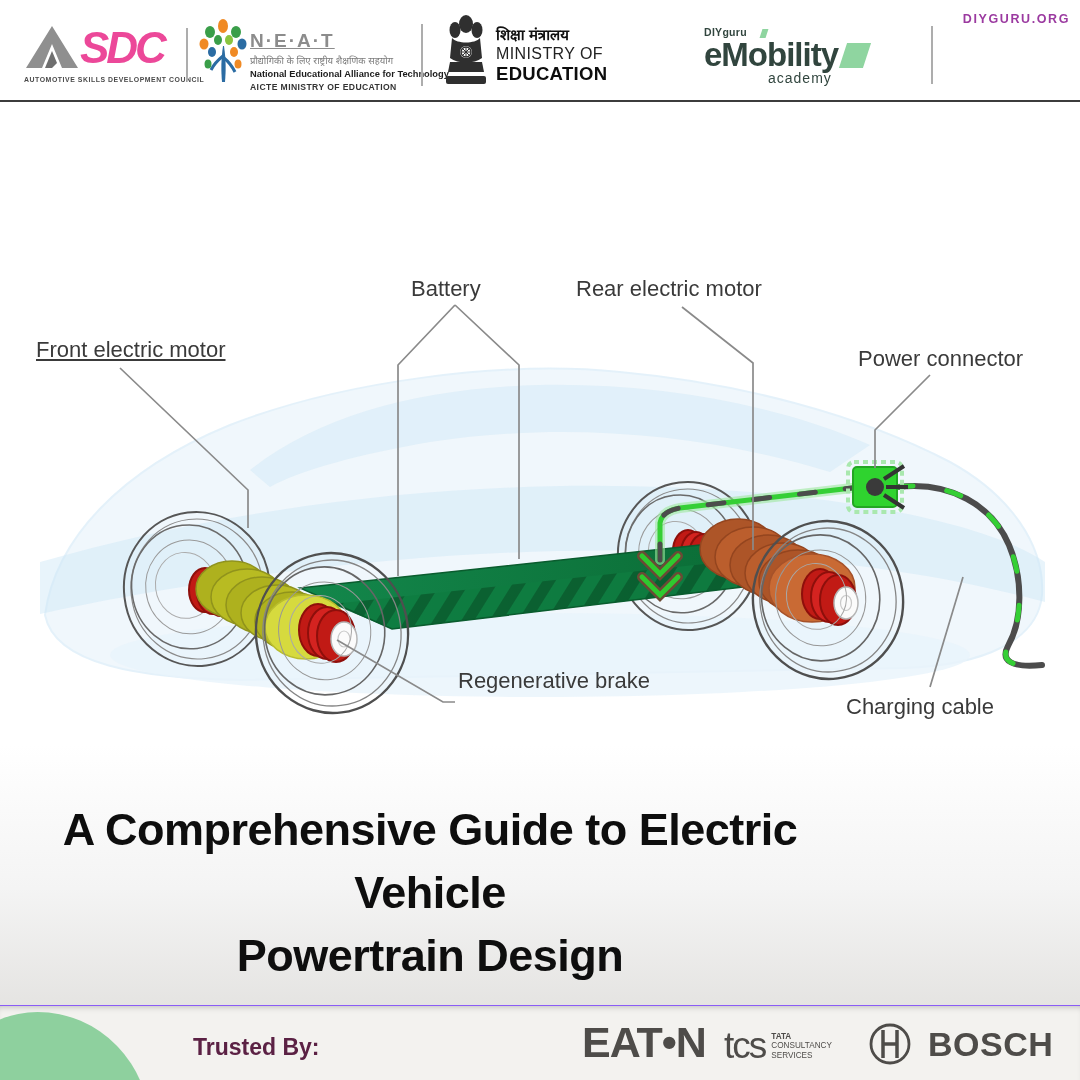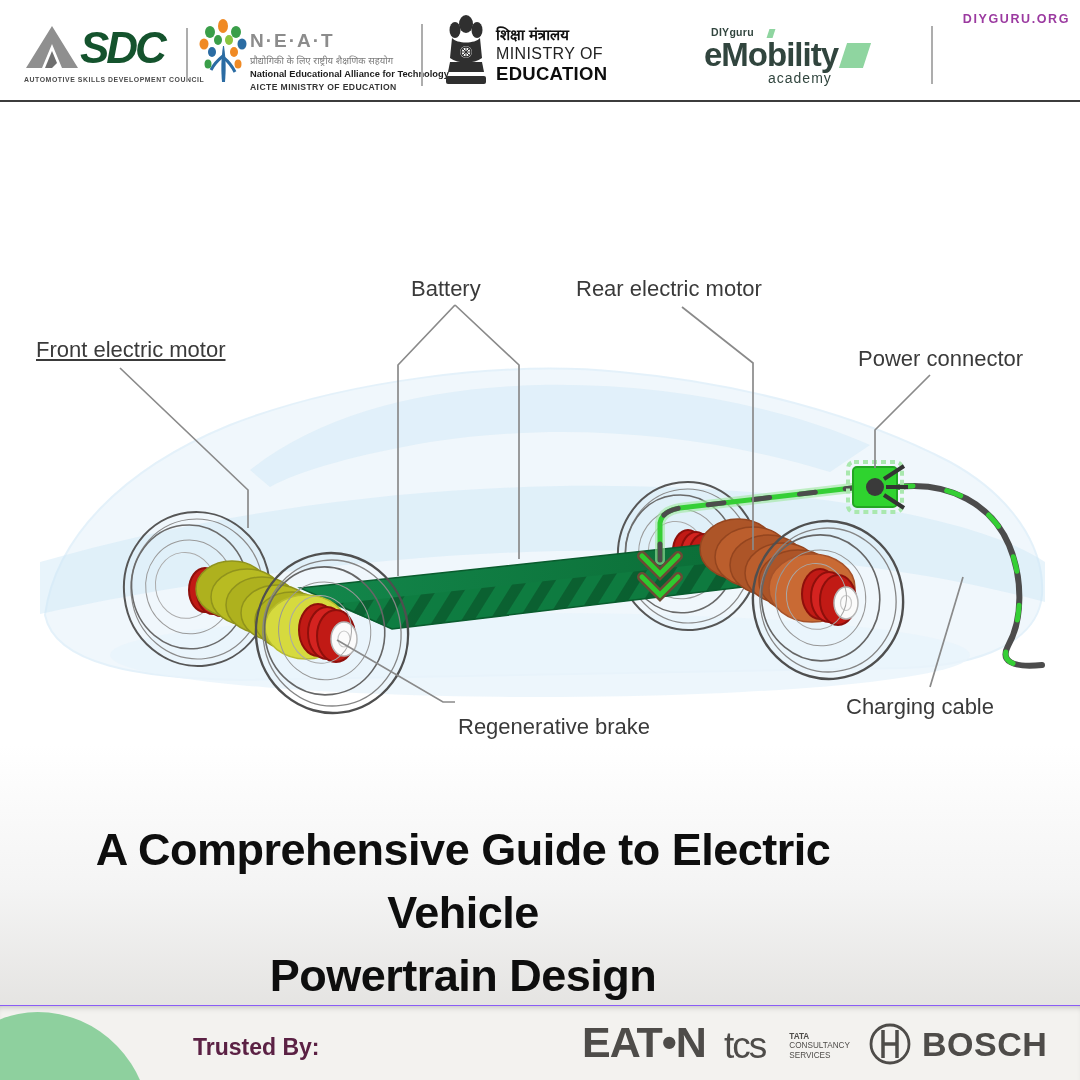"SDC" .asdc-red { color: #14532d -> #ec4899 }
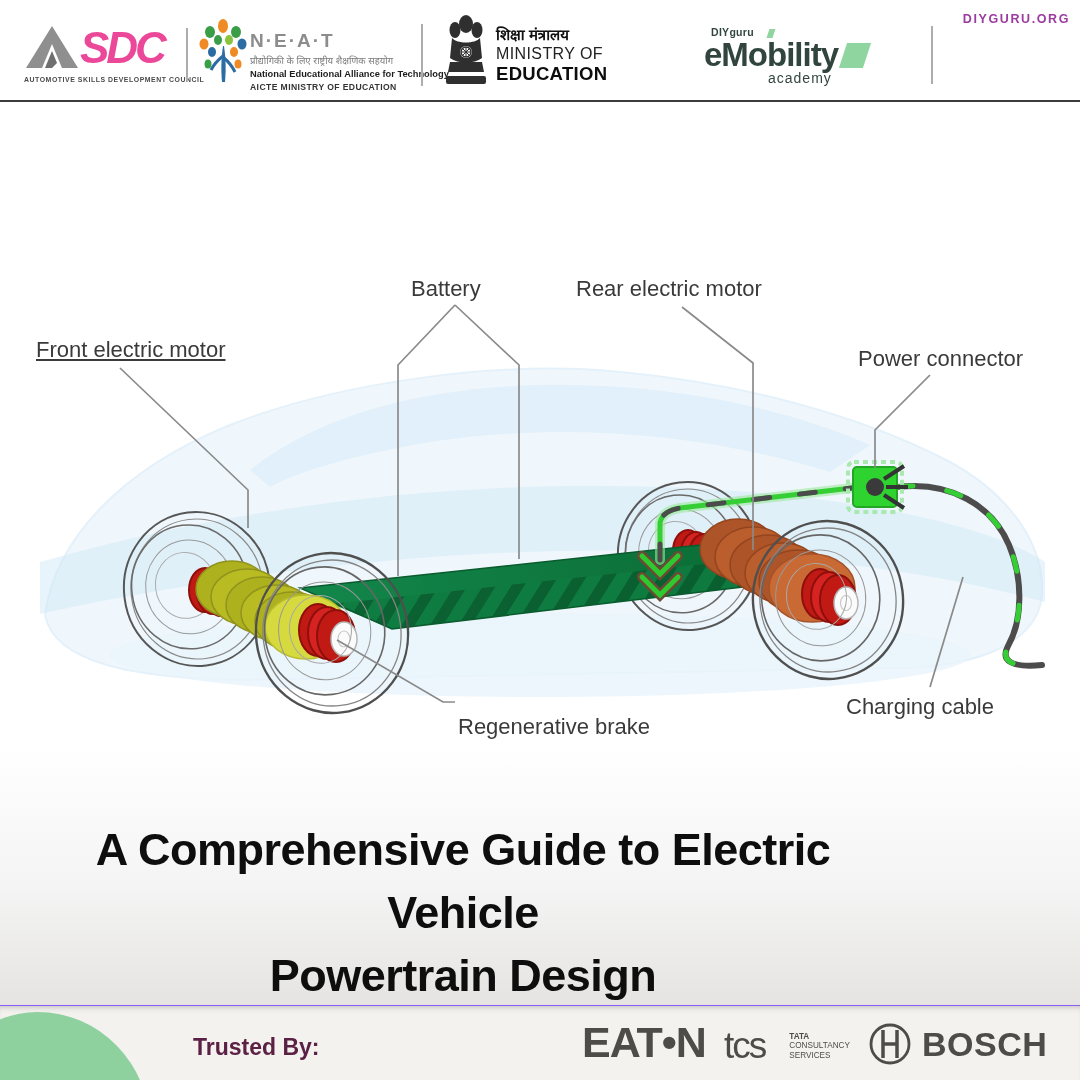"N·E·A·T" .neat-acr { text-decoration: none -> underline }
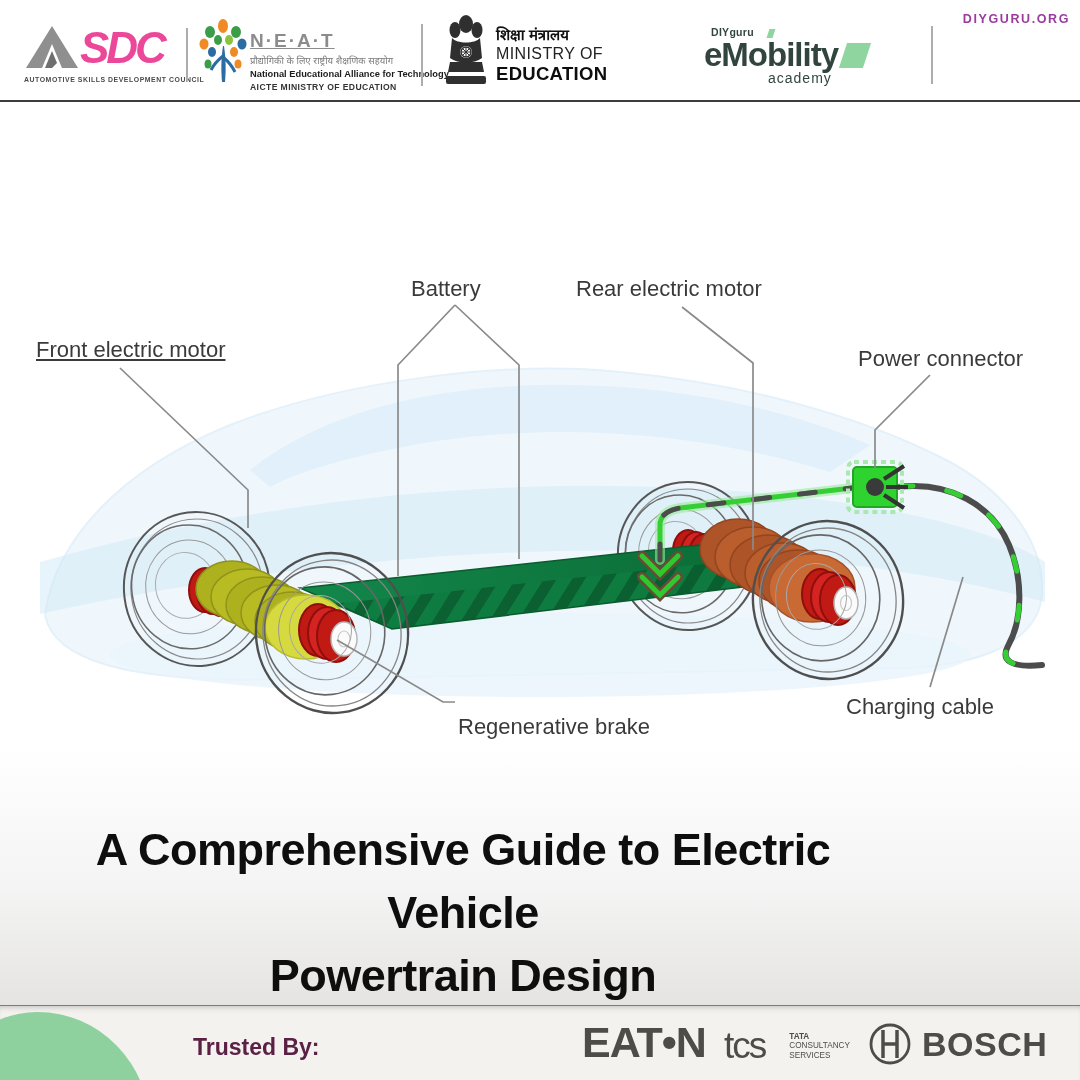"DIYguru" .emob-top { margin-left: 7px -> none }
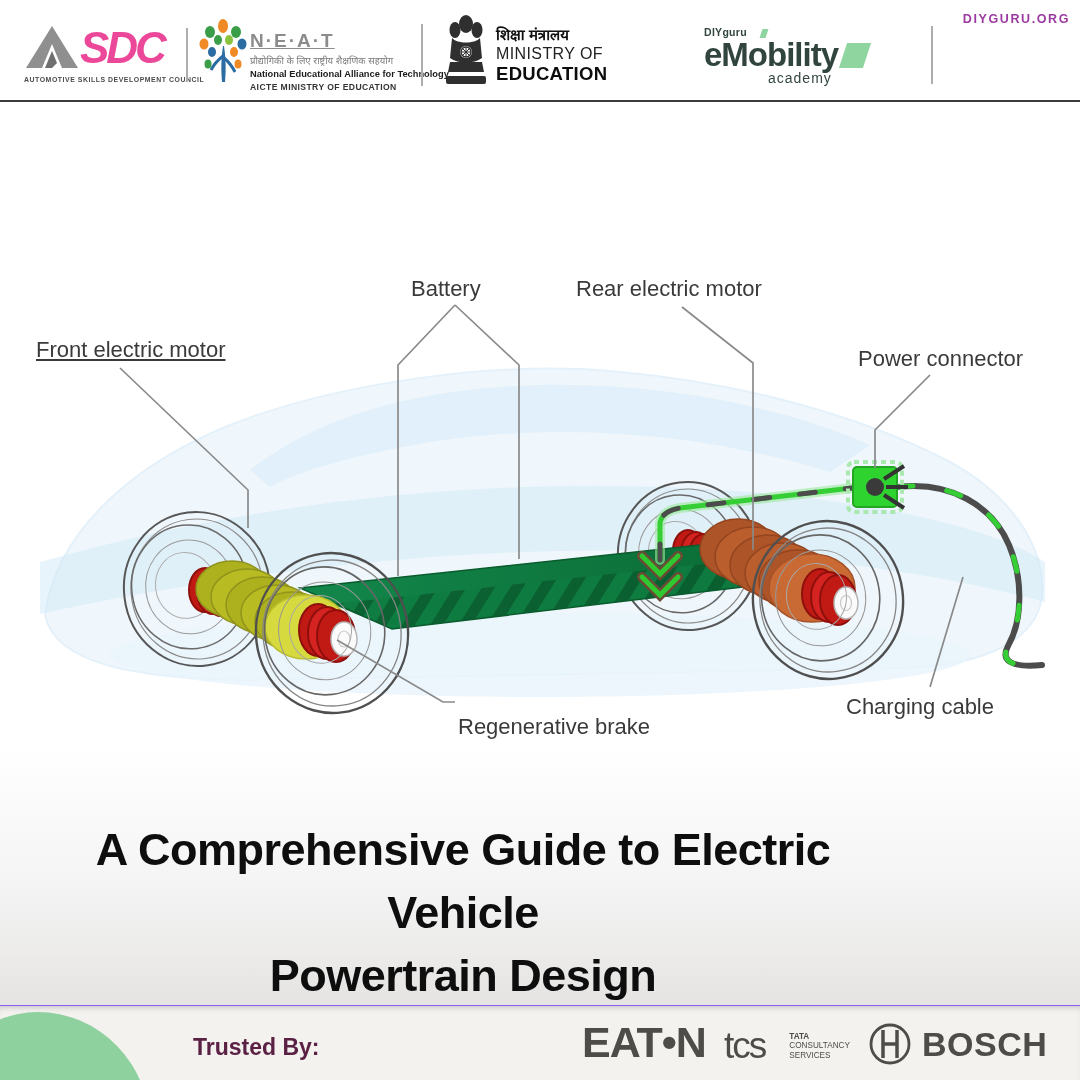"Regenerative brake" .lbl-regen { top: 714px -> 668px }
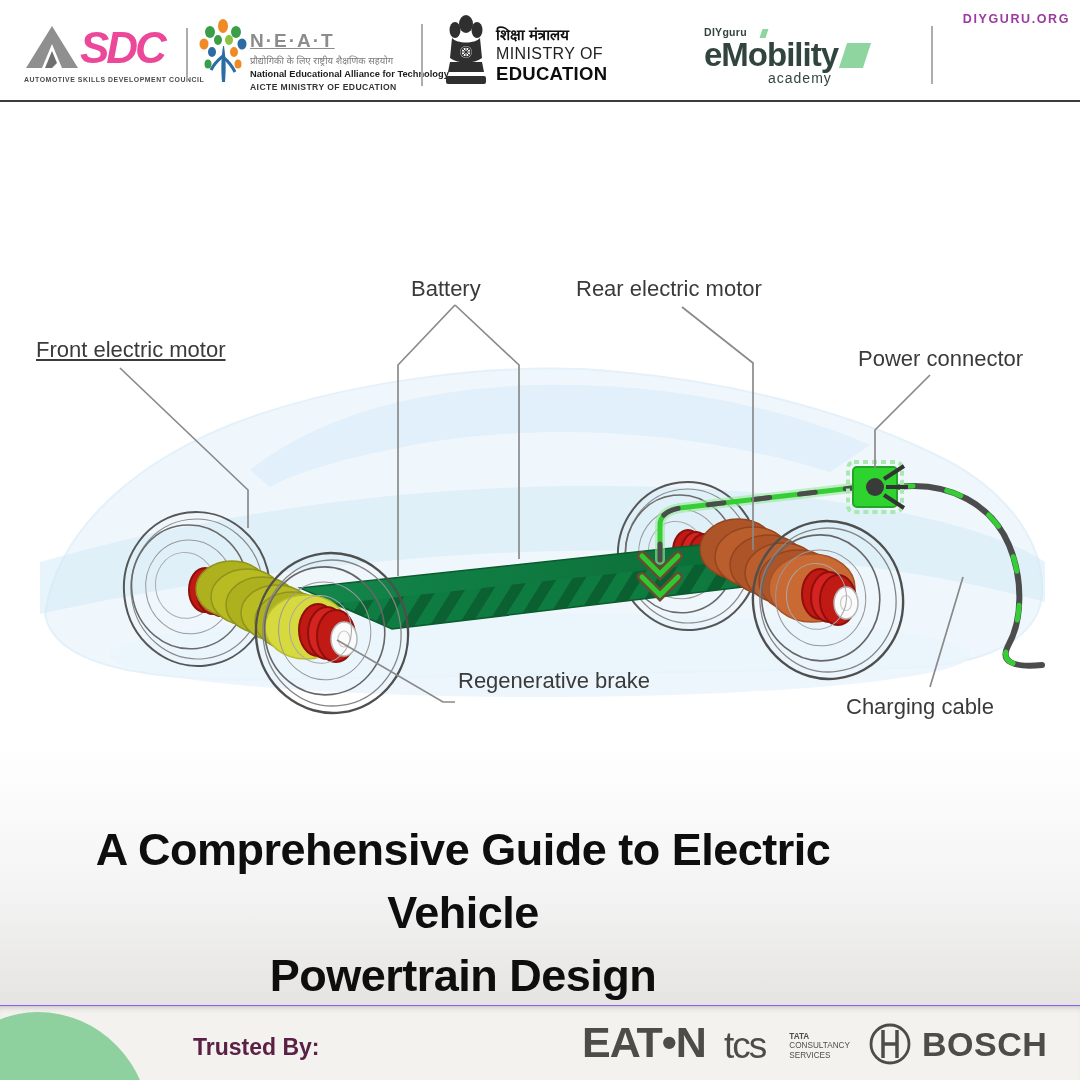"A Comprehensive Guide to Electric" .title { padding-left: 33px -> none; top: 818px -> 798px }
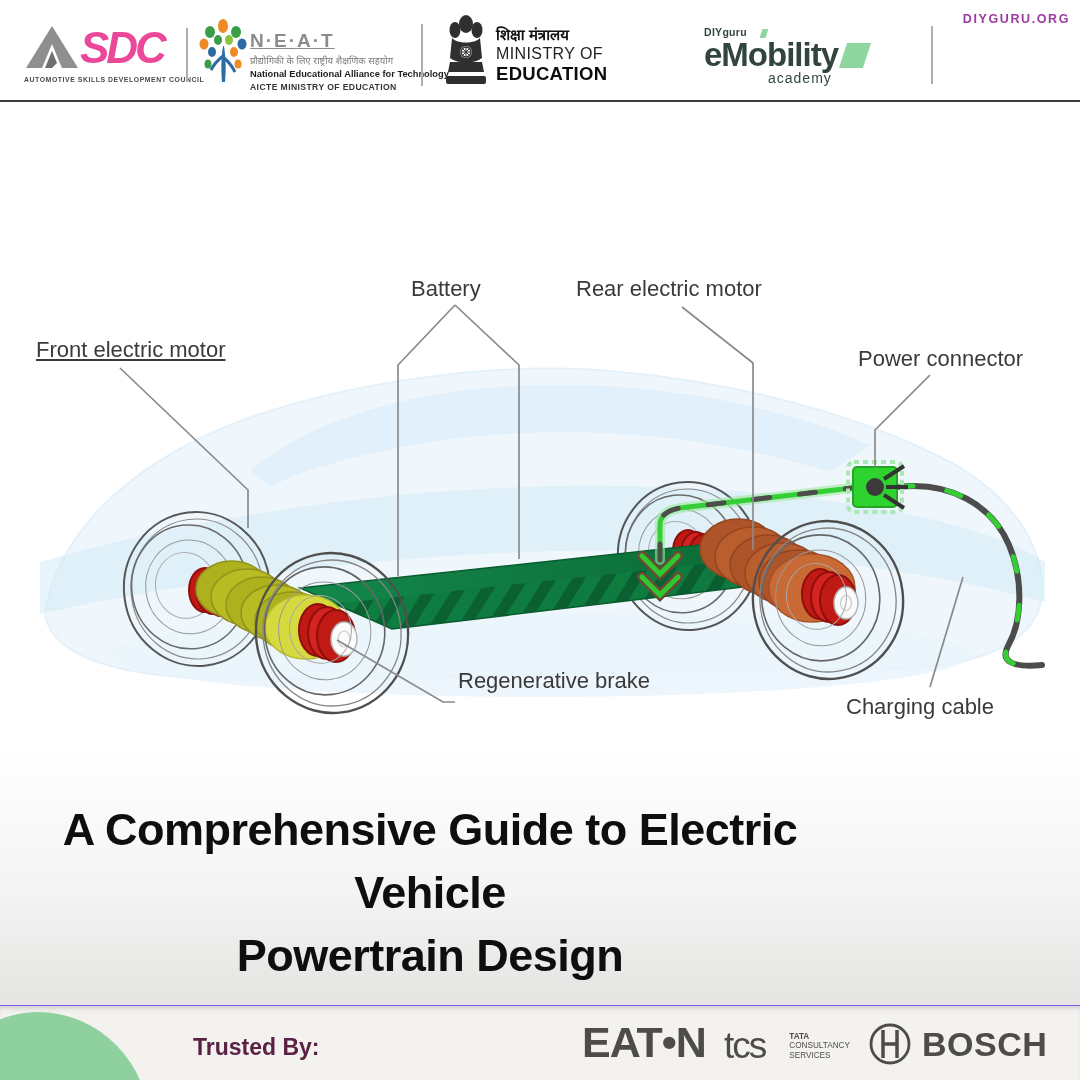"tcs" .tcs { gap: 24px -> 6px }
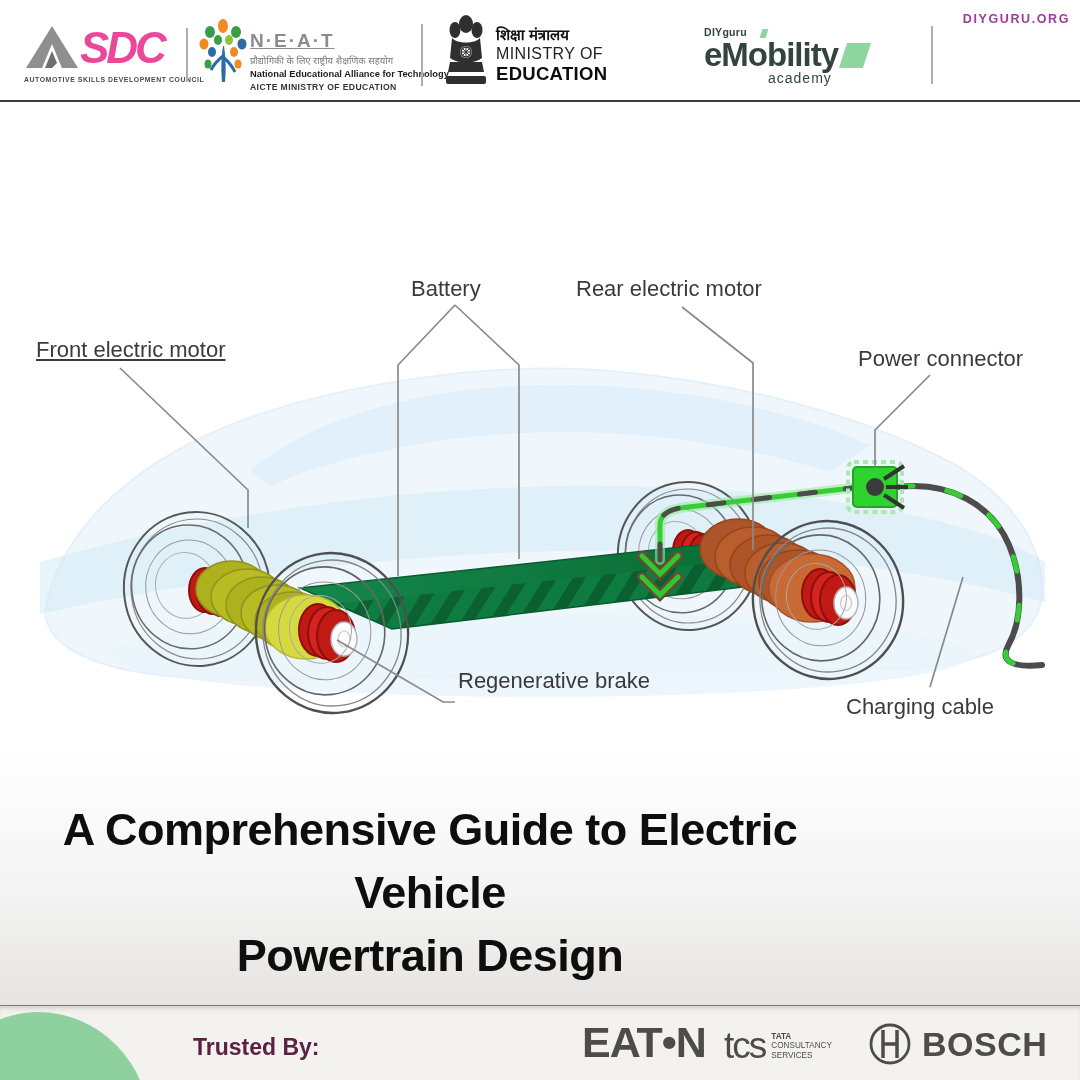"BOSCH" .bosch { gap: 10px -> 16px }
